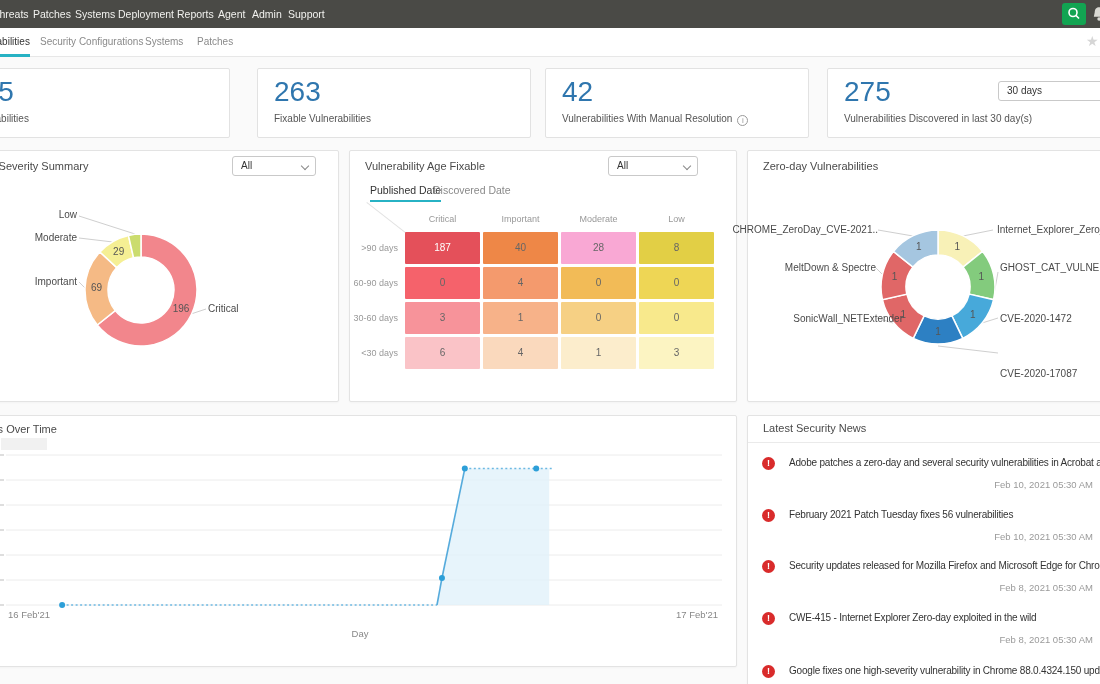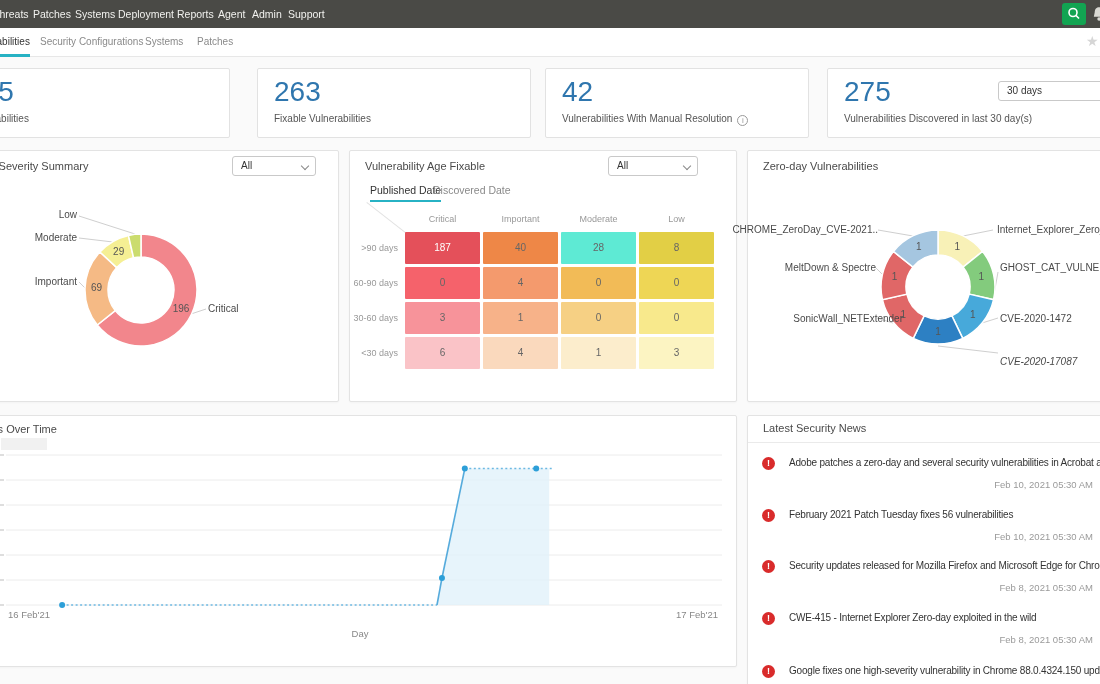"28" div.mcell { background: #5eead4 -> #f9a8d4 }
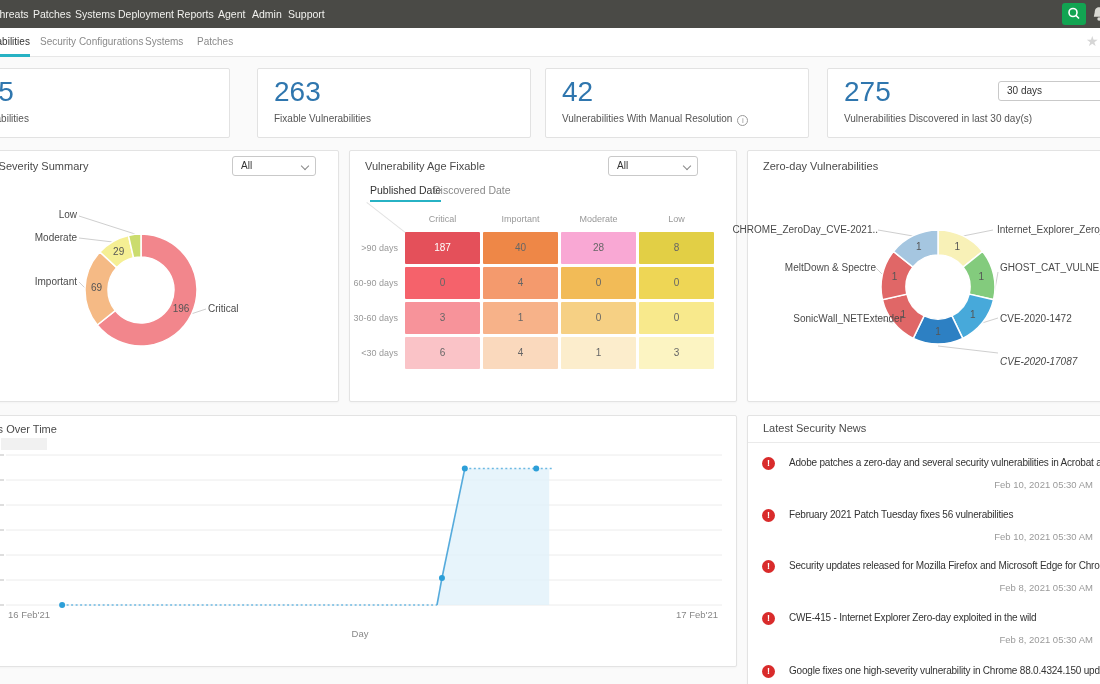"CVE-2020-17087" div.dlabel { font-style: italic -> none; top: 356px -> 368px }
